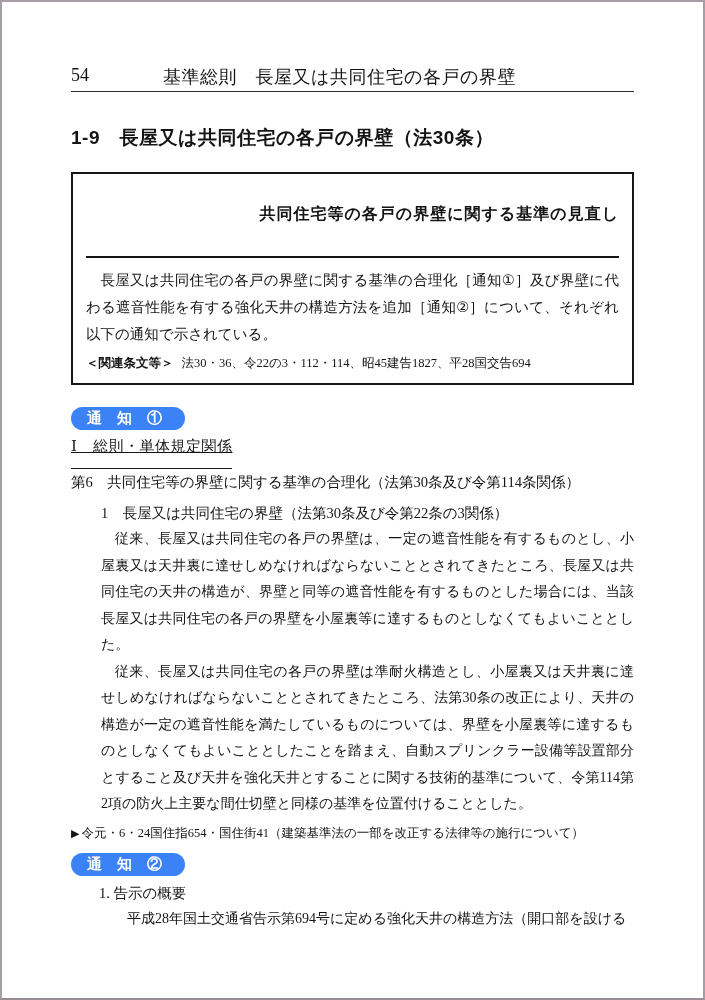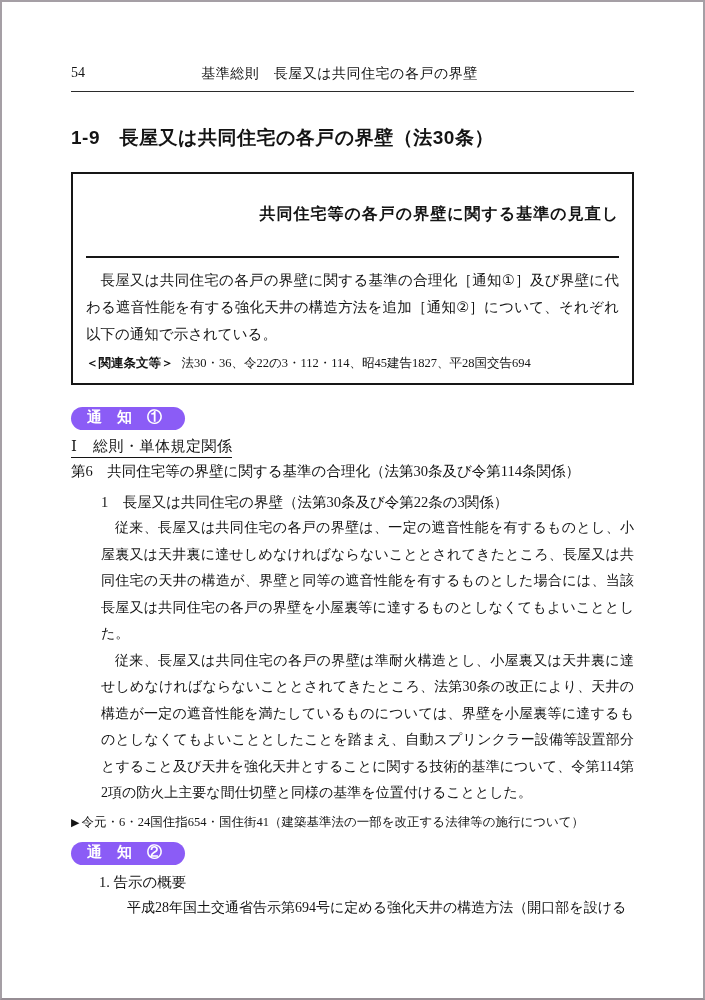"54" .running-head { font-size: 14px -> 18px }
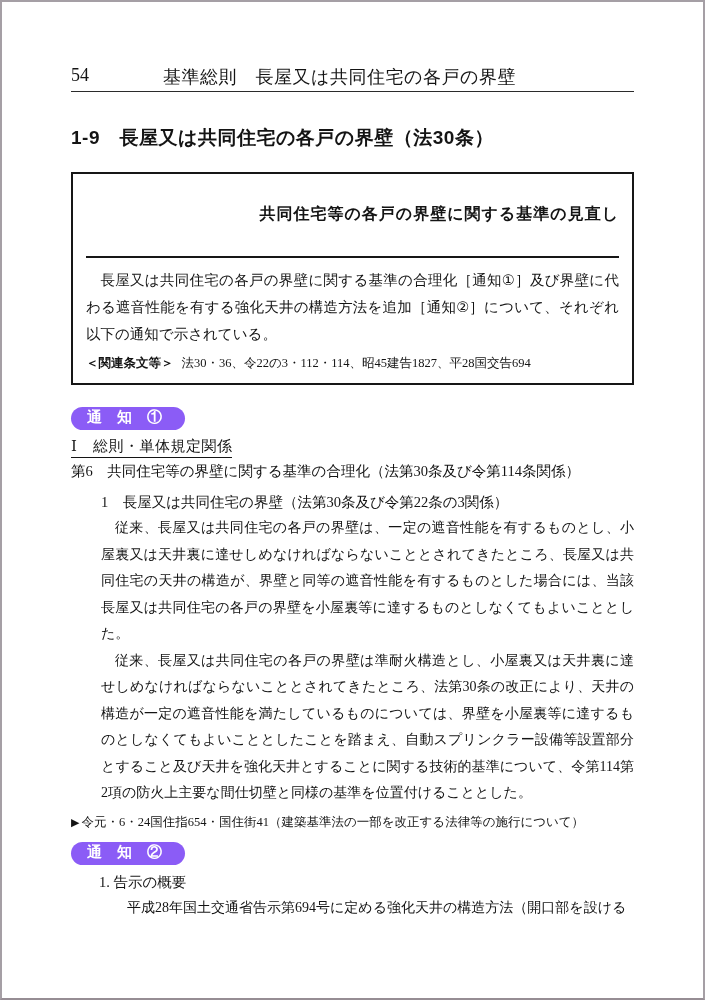"通知①" .notice-badge { background: #8b5cf6 -> #3b82f6; font-family: Liberation Mono, monospace -> Liberation Serif, serif }
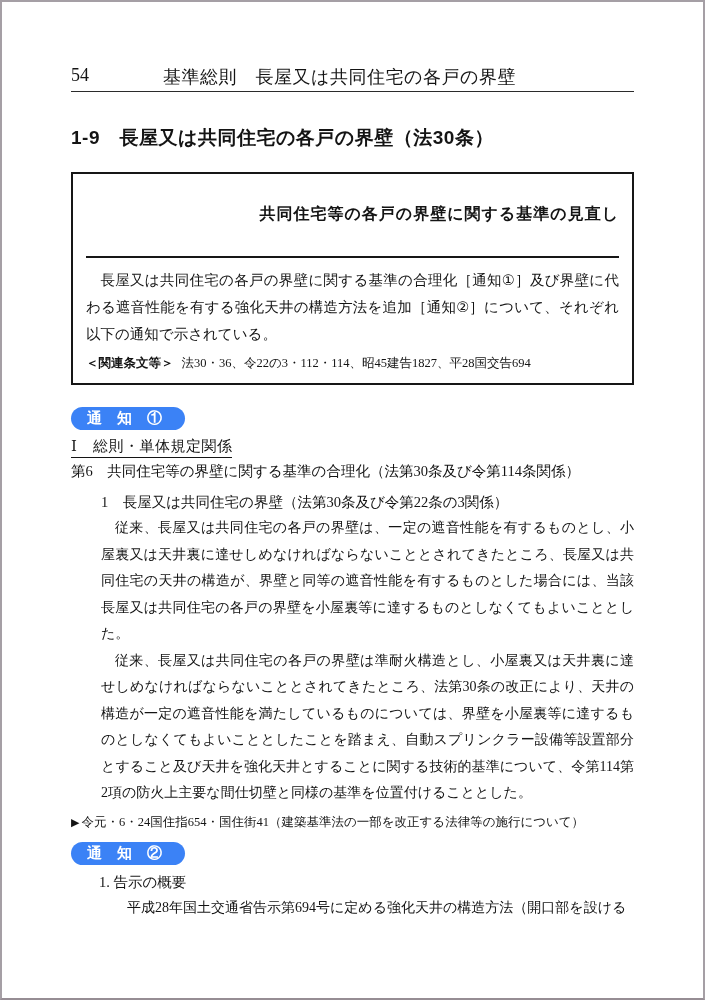"Ⅰ 総則・単体規定関係" .category-heading span { padding-bottom: 1px -> 12px; text-decoration: none -> underline }
